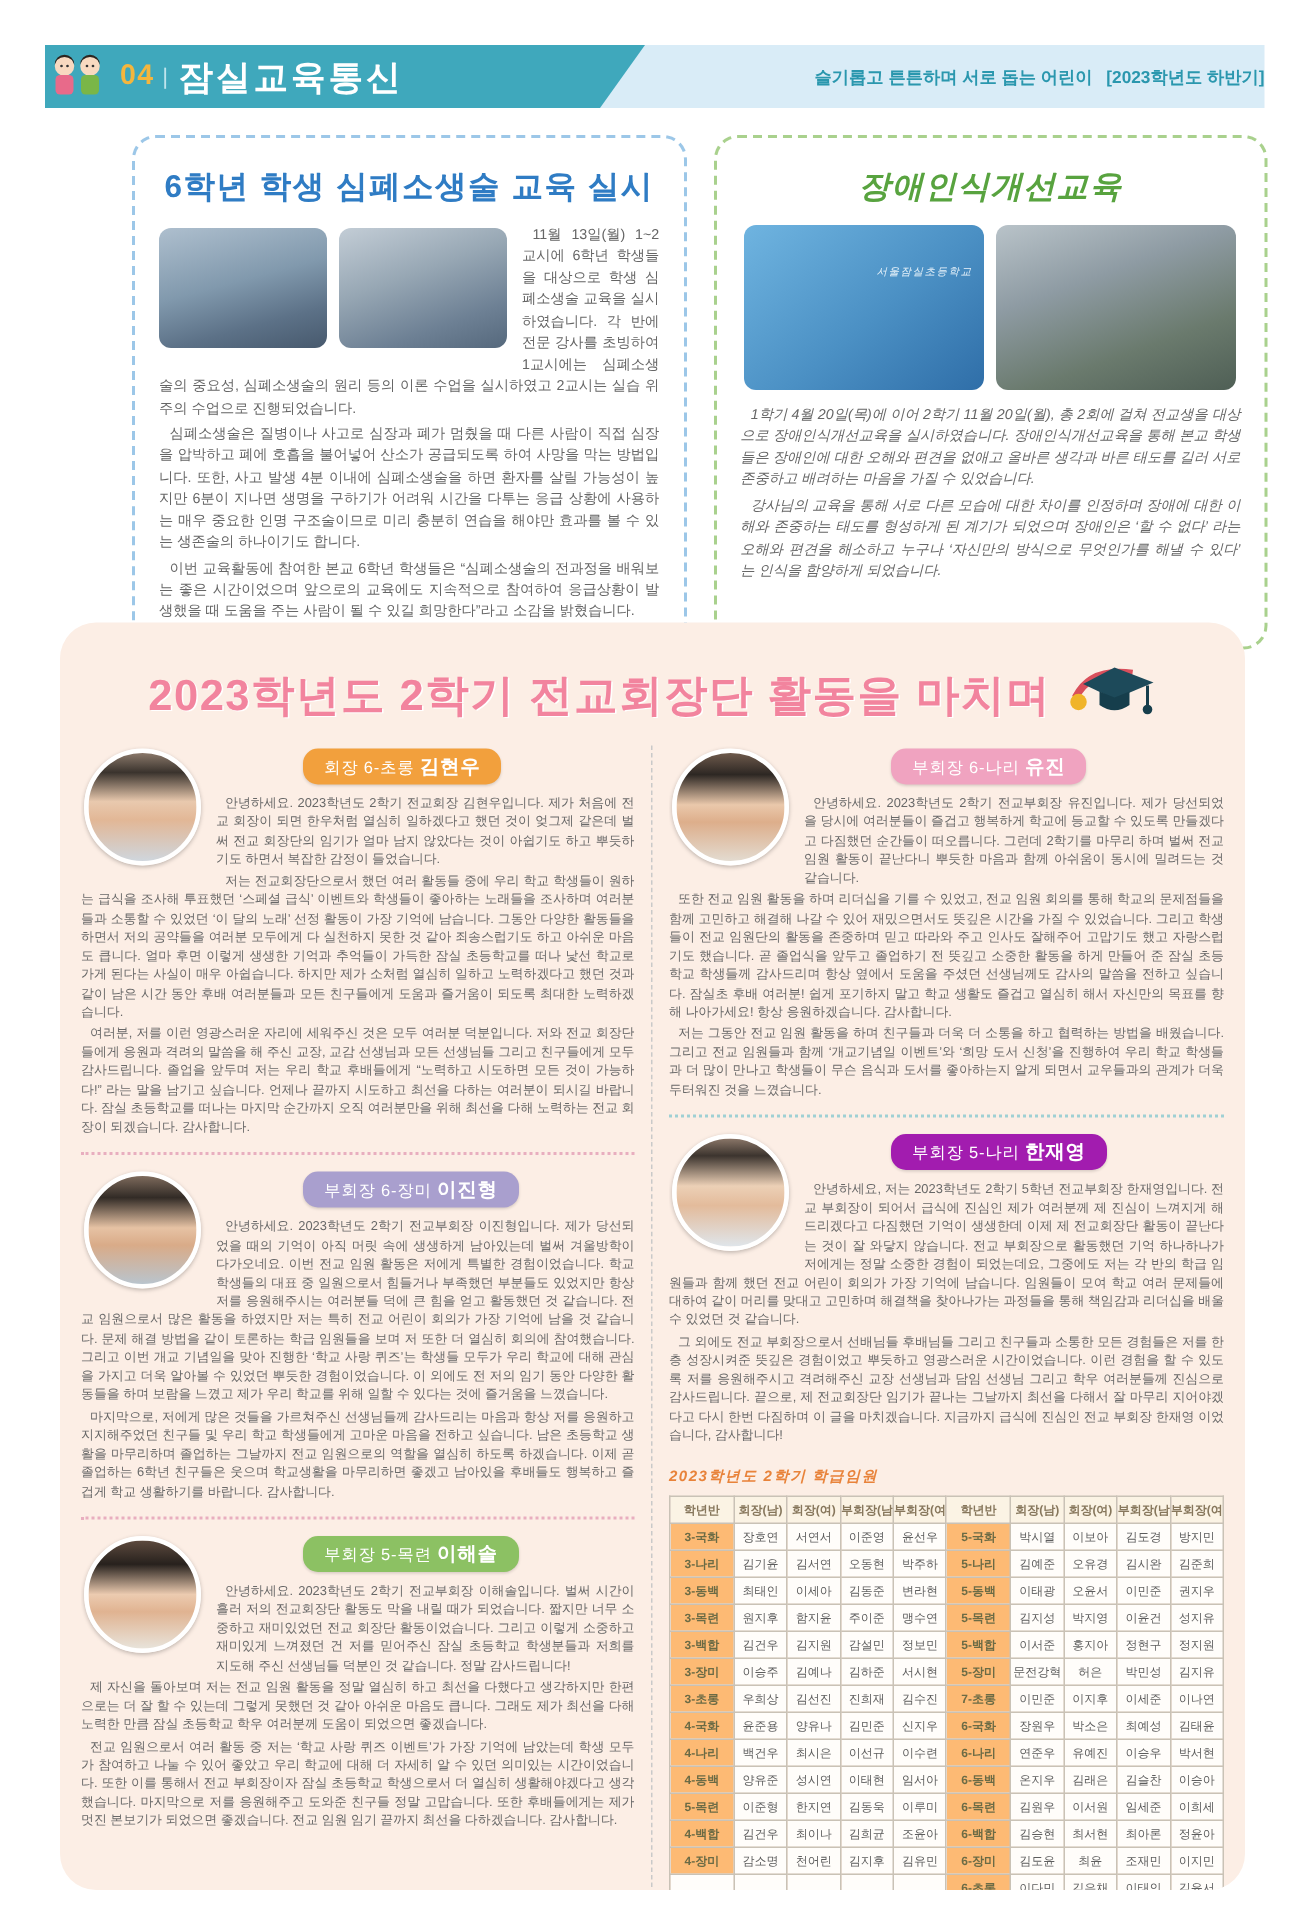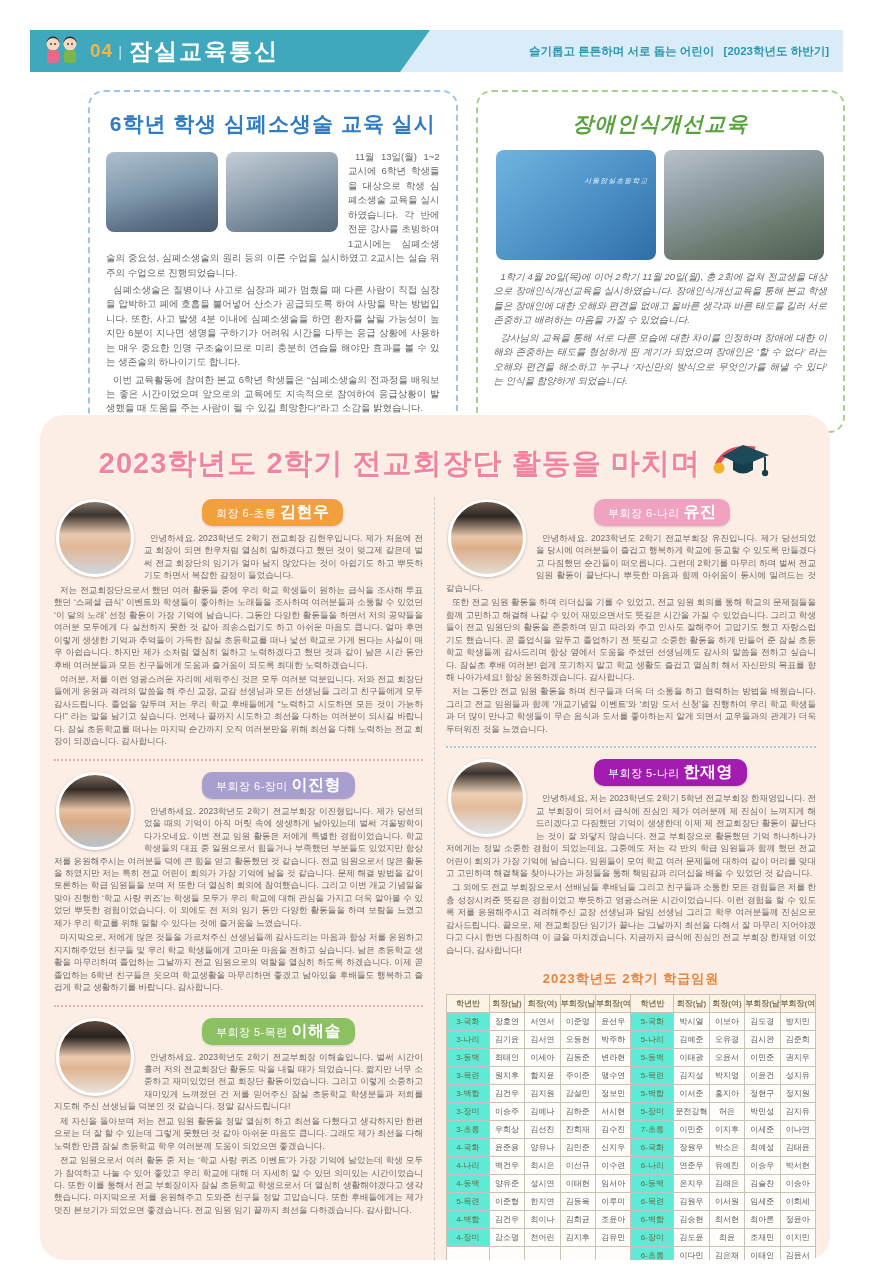"04" .banner { padding-left: 12px -> 2px }
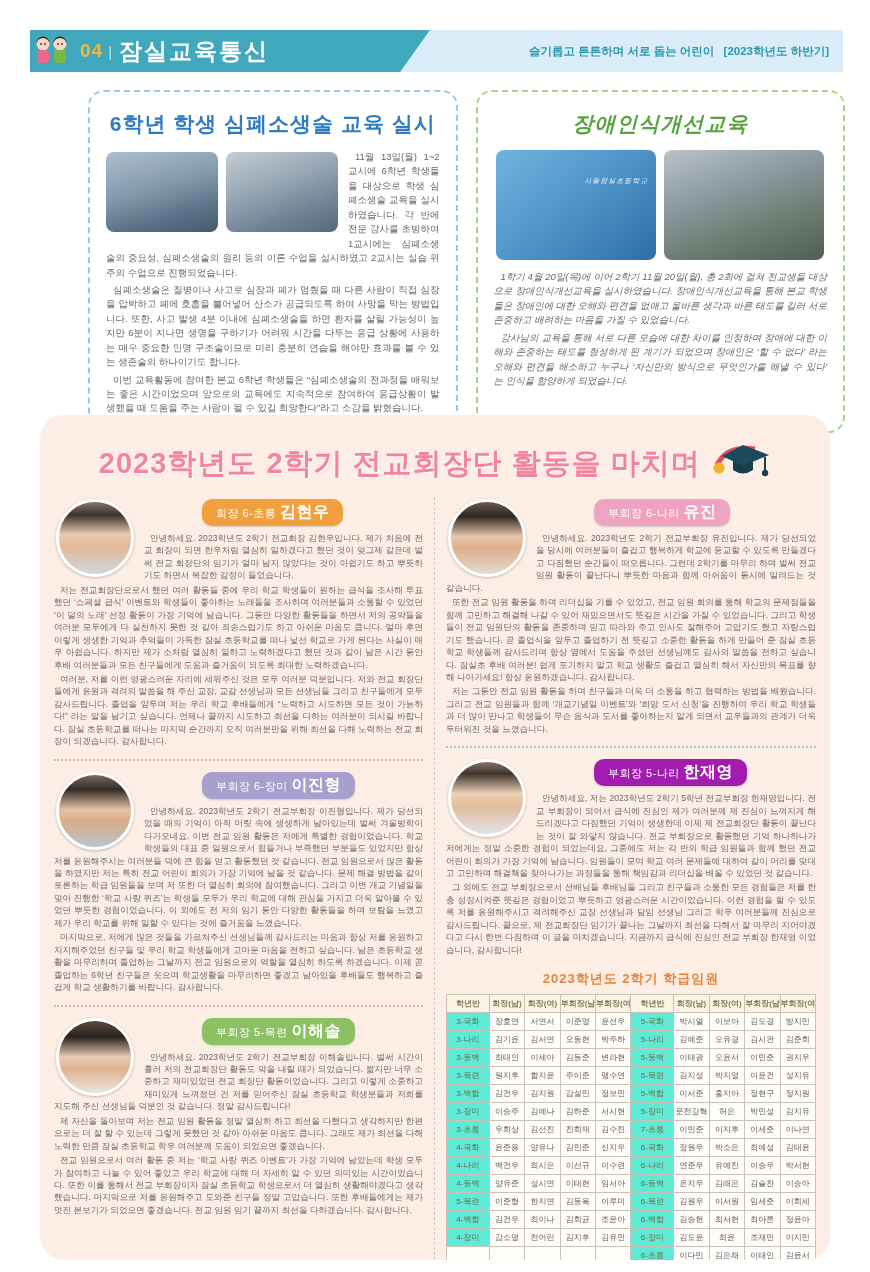"슬기롭고 튼튼하며 서로 돕는 어린이" .slogan-wrap { padding-right: 14px -> none }
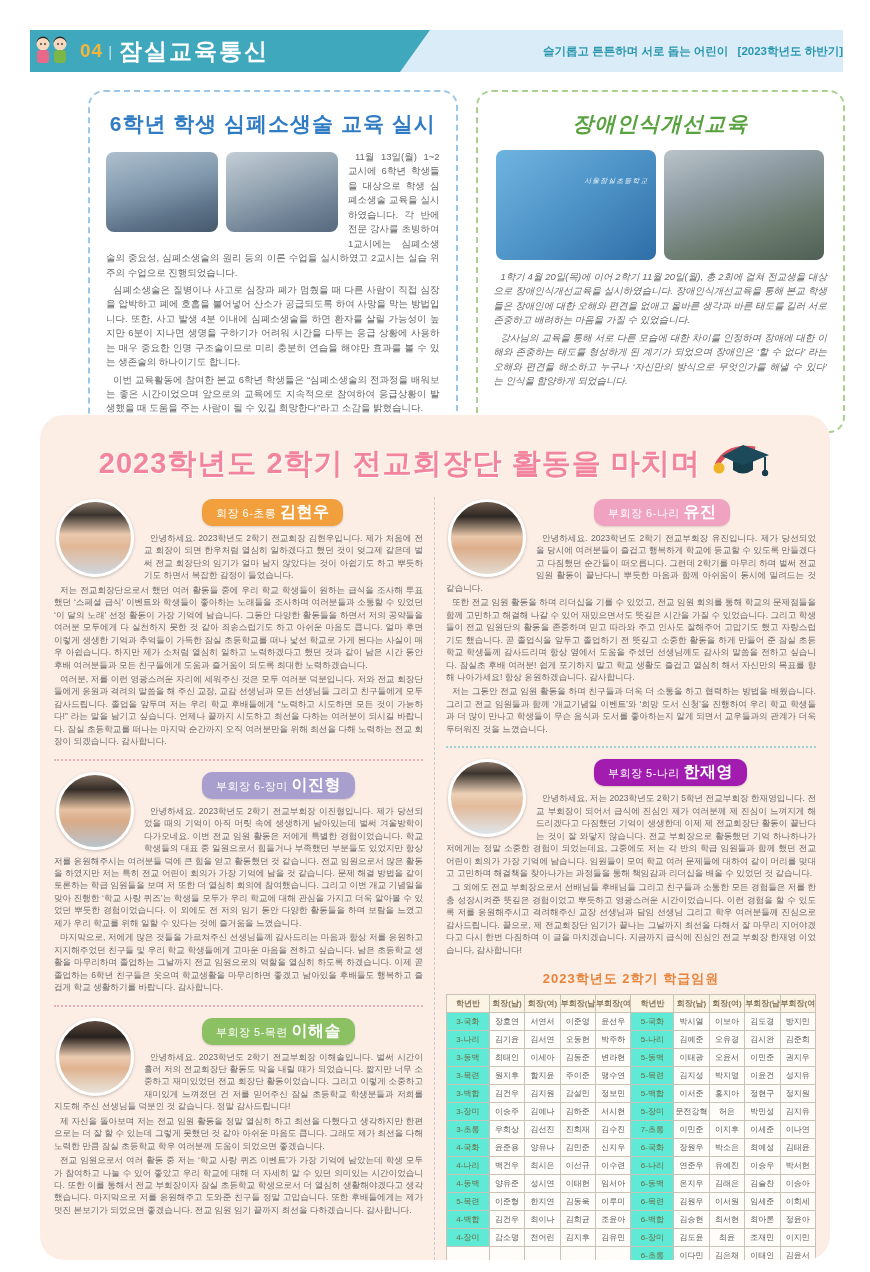"김현우" .badge b { font-size: 16px -> 13px }
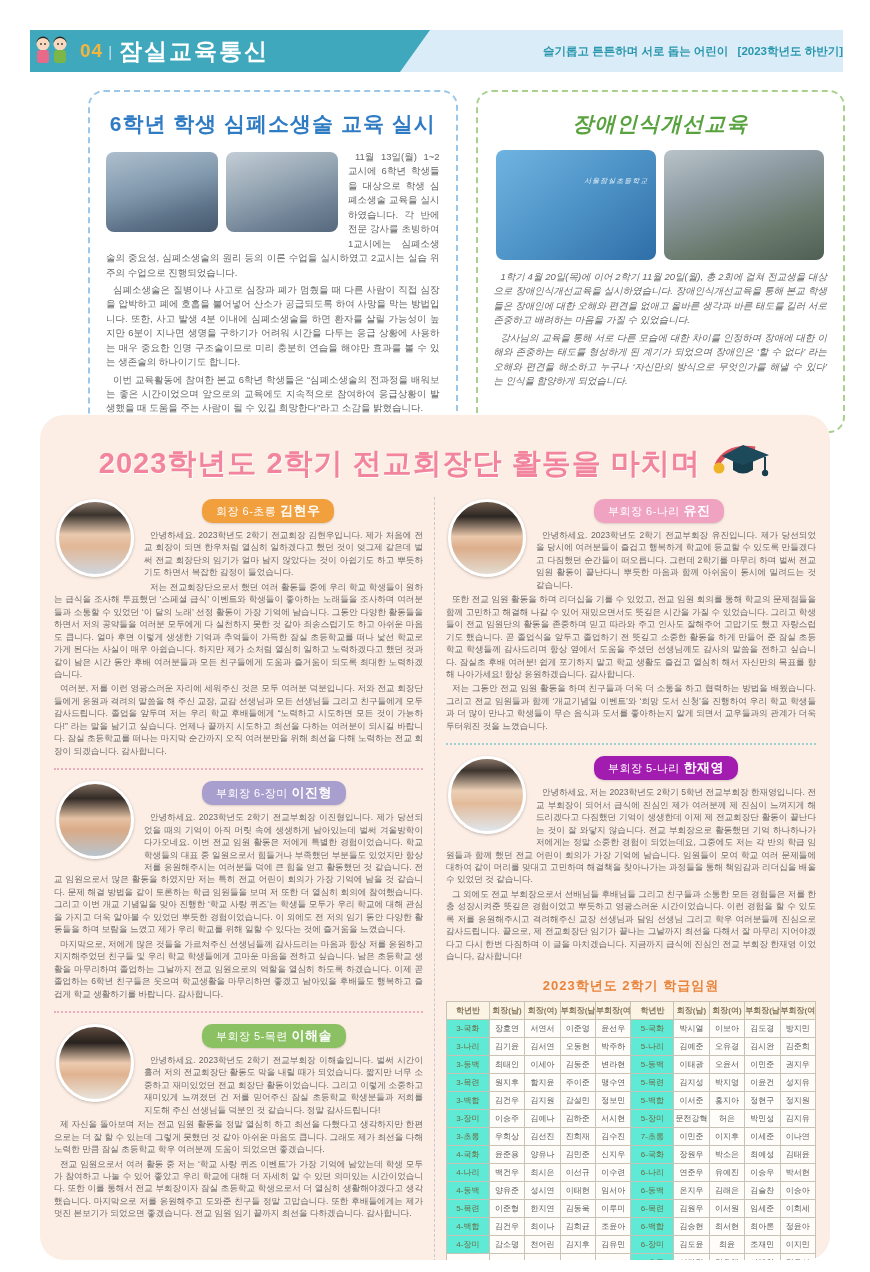"2023학년도 2학기 학급임원" .roster-title { font-size: 13px -> 10px; font-style: none -> italic; text-align: center -> none }
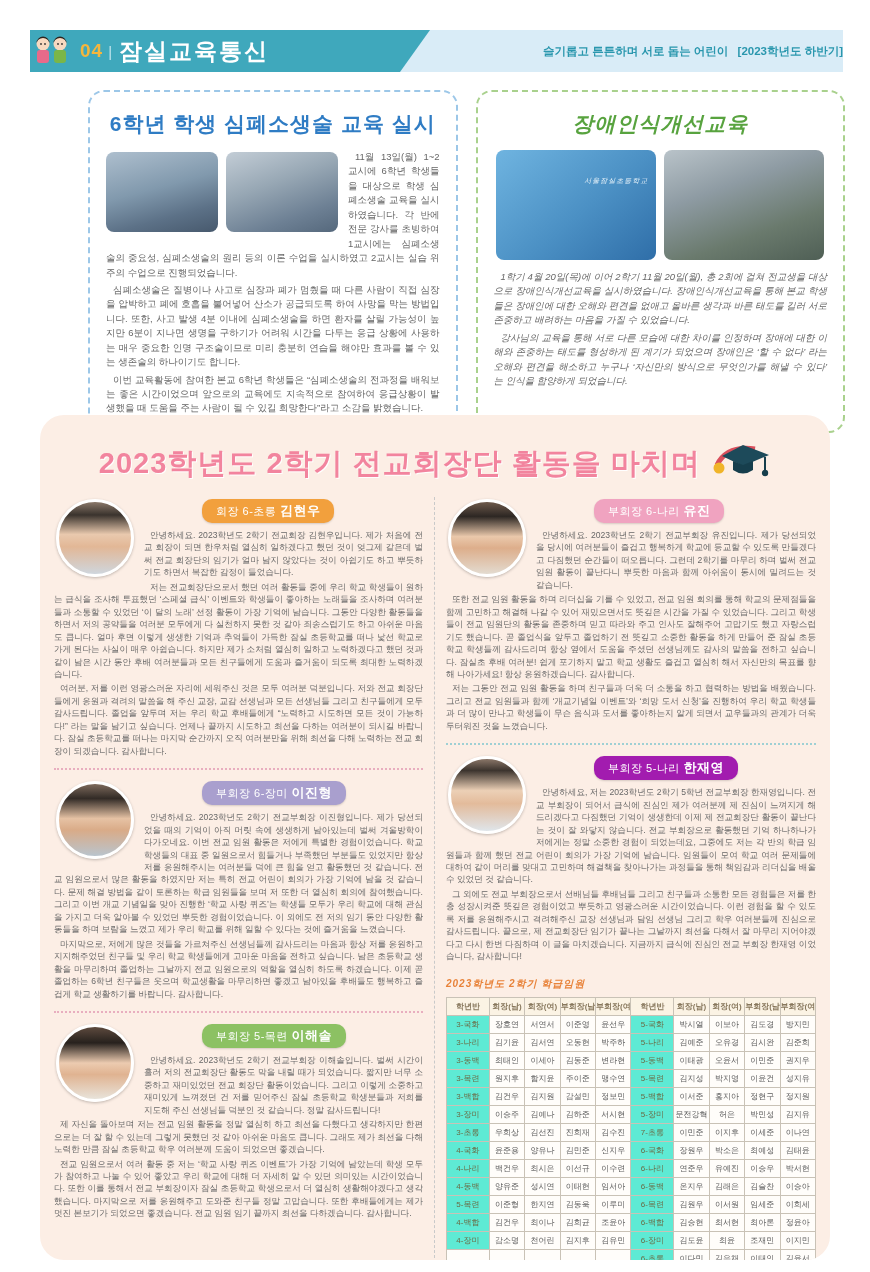"3-국화" .roster td.gcell { background: #5eead4 -> #fdba74; font-weight: normal -> bold }
